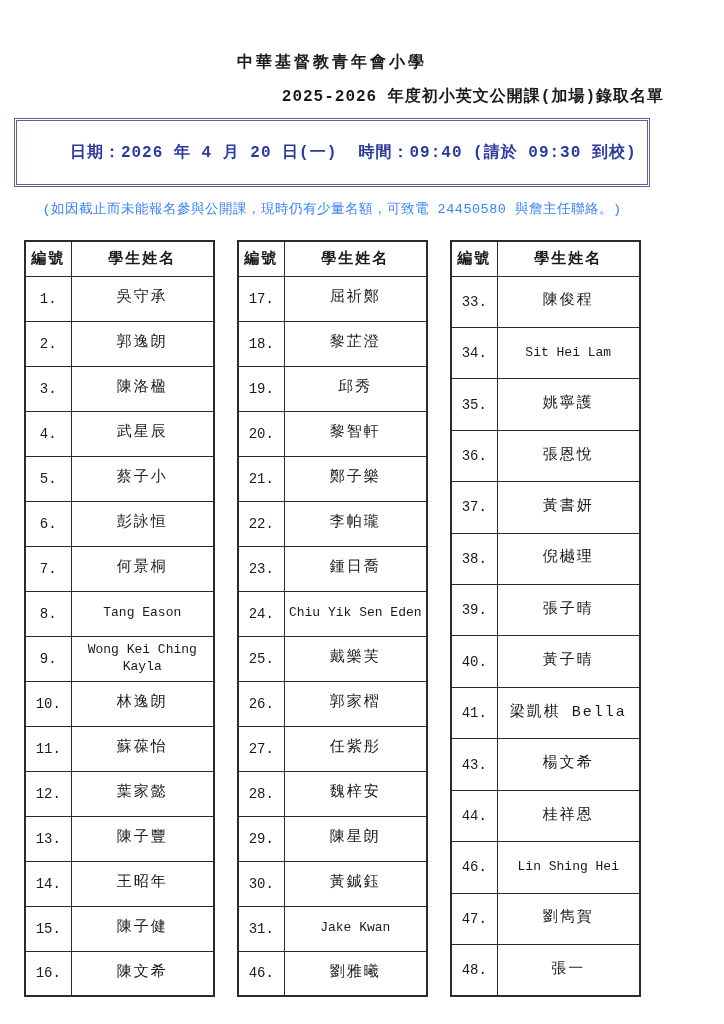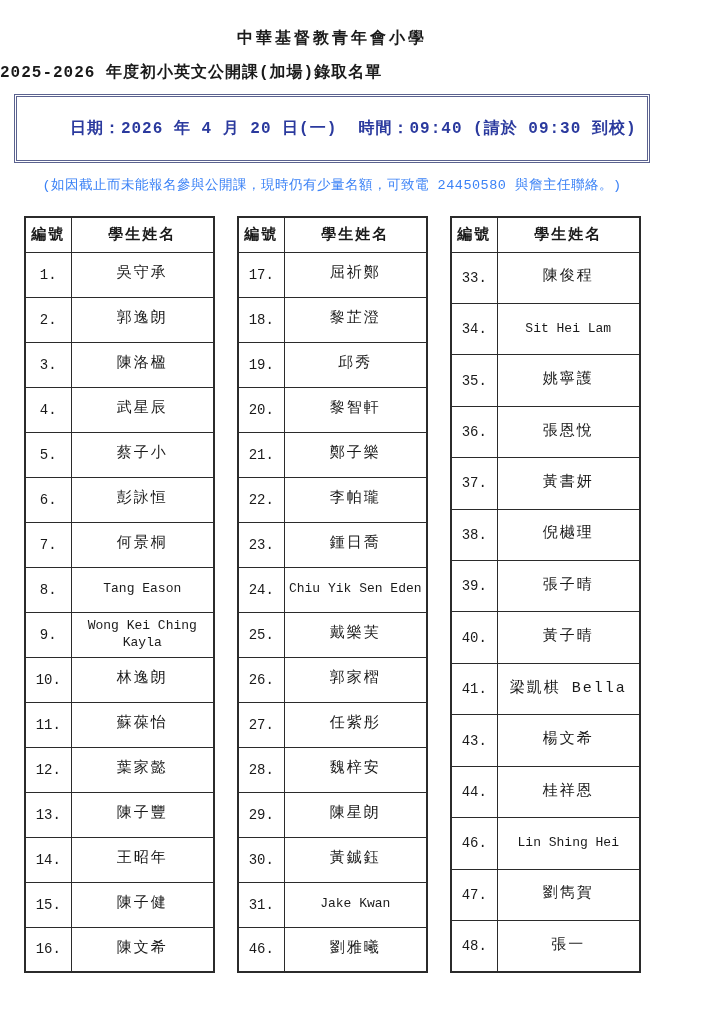"中華基督教青年會小學" .page { padding-top: 28px -> 52px }
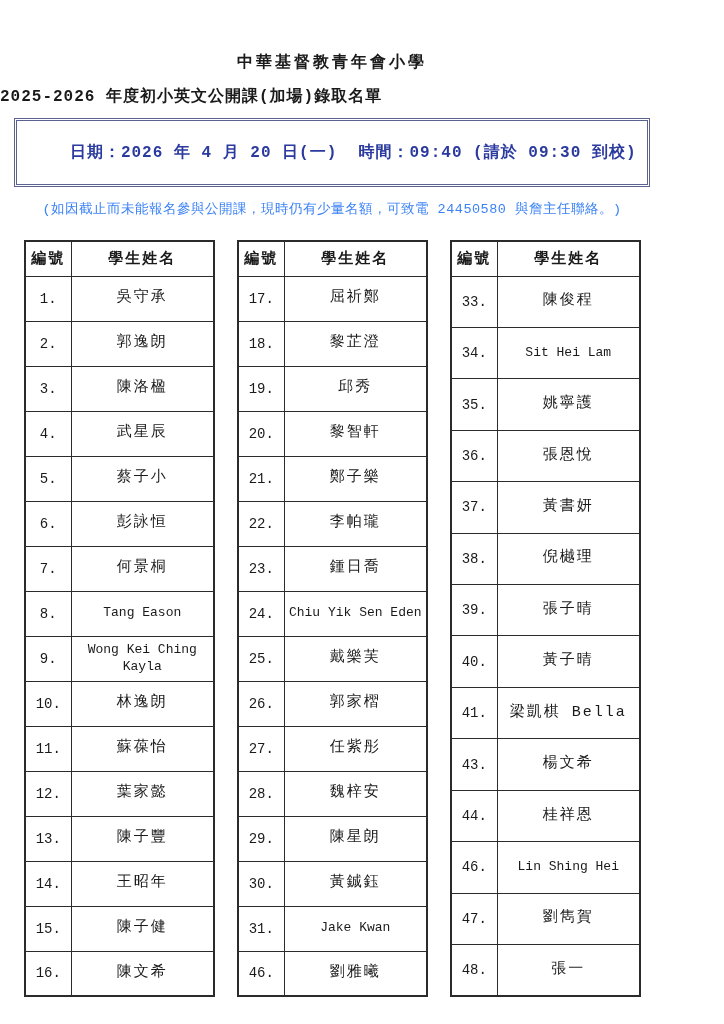"2025-2026 年度初小英文公開課(加場)錄取名單" .list-title { margin: 0 16px 11px 0 -> 0 0 11px 0; text-align: left -> right }
